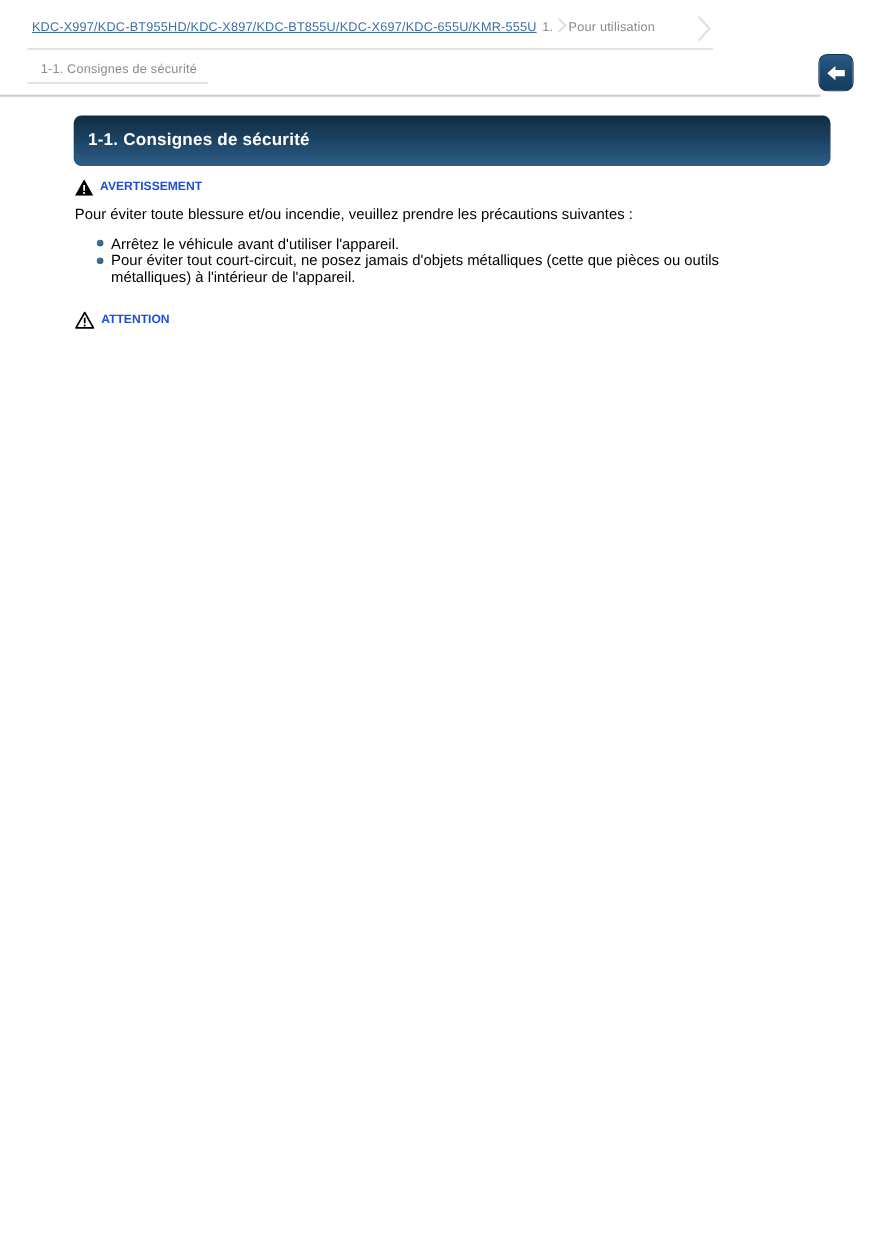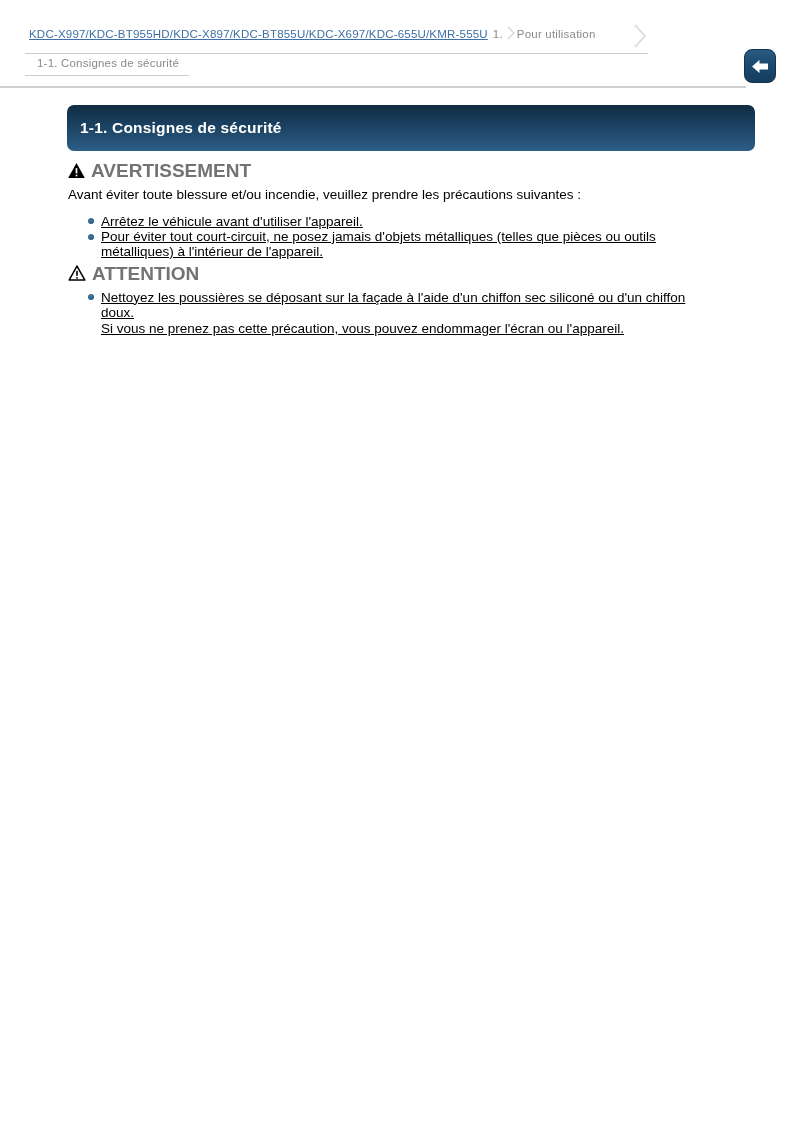"KDC-X997/KDC-BT955HD/KDC-X897/KDC-BT855U" .crumb-row1 { top: 22px -> 12px }
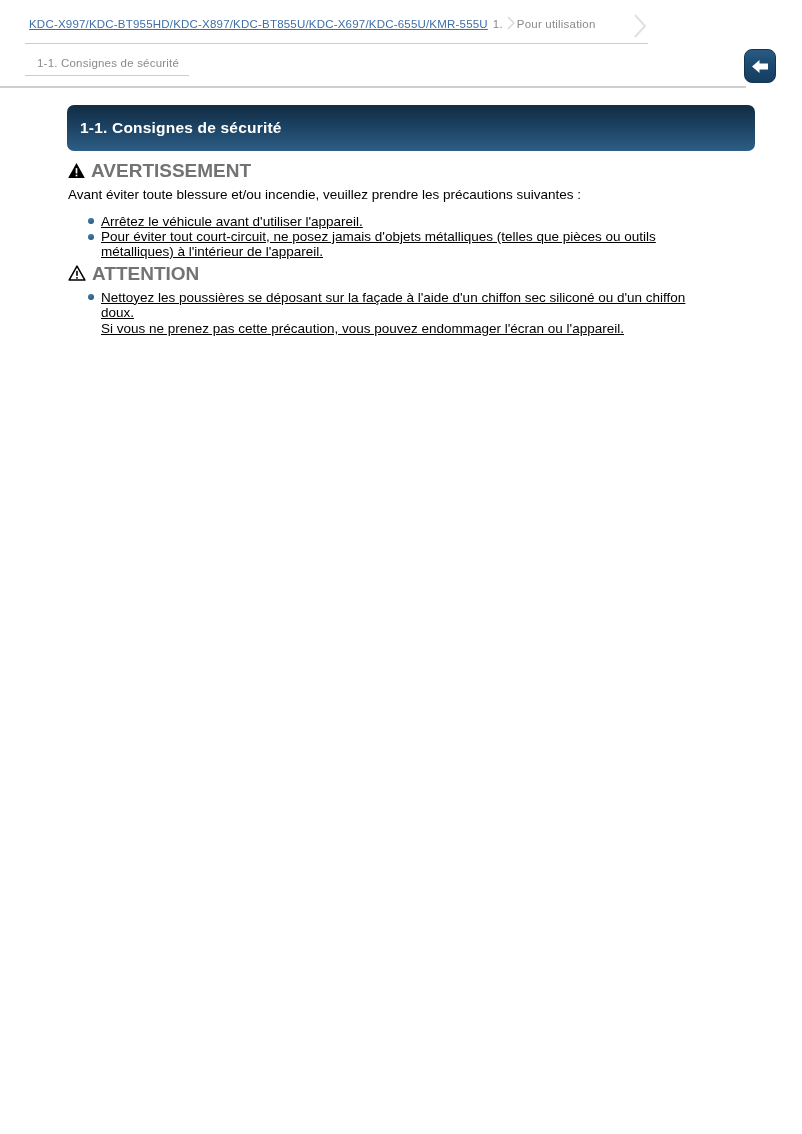"AVERTISSEMENT" .sec-heading { color: #737373 -> #1d4ed8; font-size: 19px -> 11px }
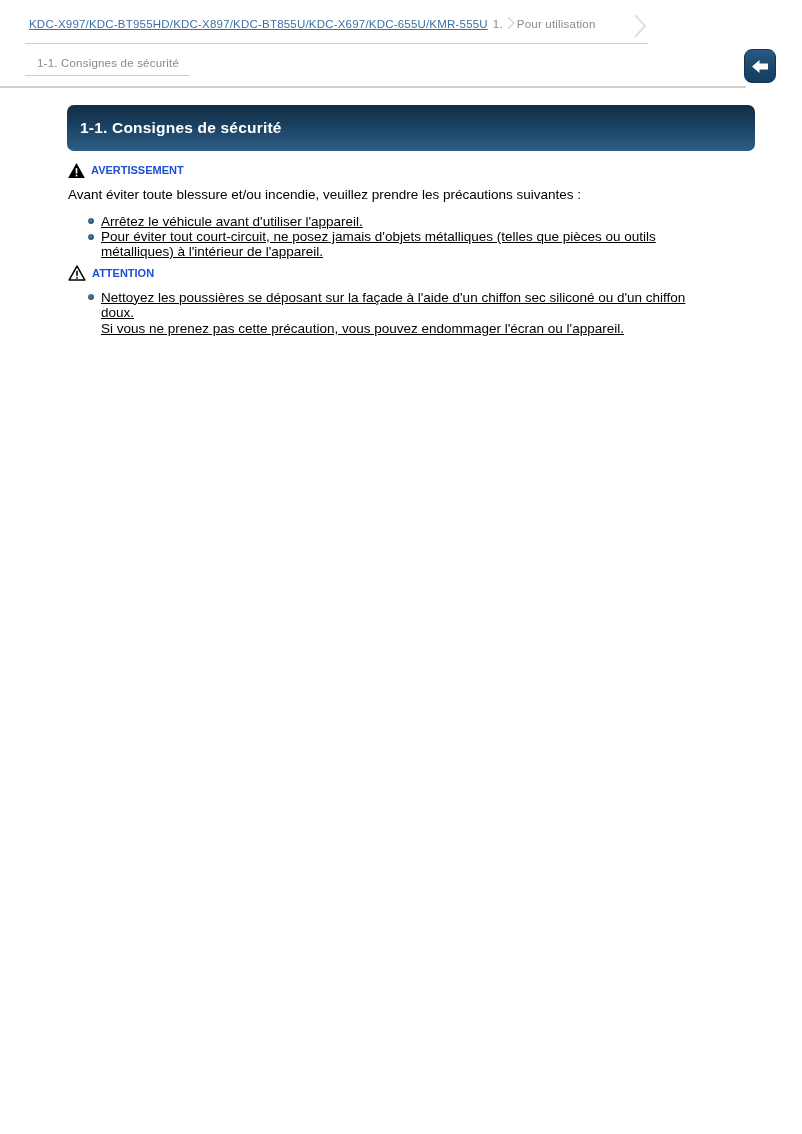"Avant éviter toute blessure et/ou" p.intro { text: Avant -> Pour }
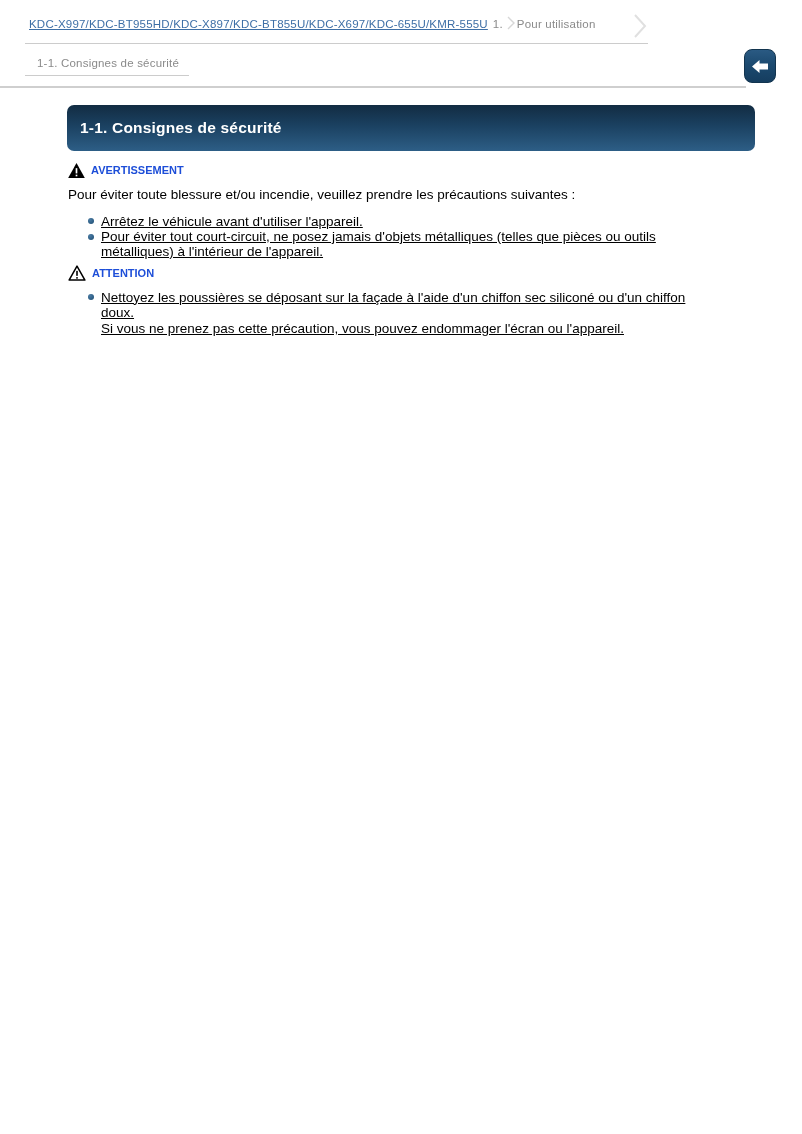"Arrêtez le véhicule avant d'utiliser" ul.bullets .li-text { text-decoration: underline -> none }
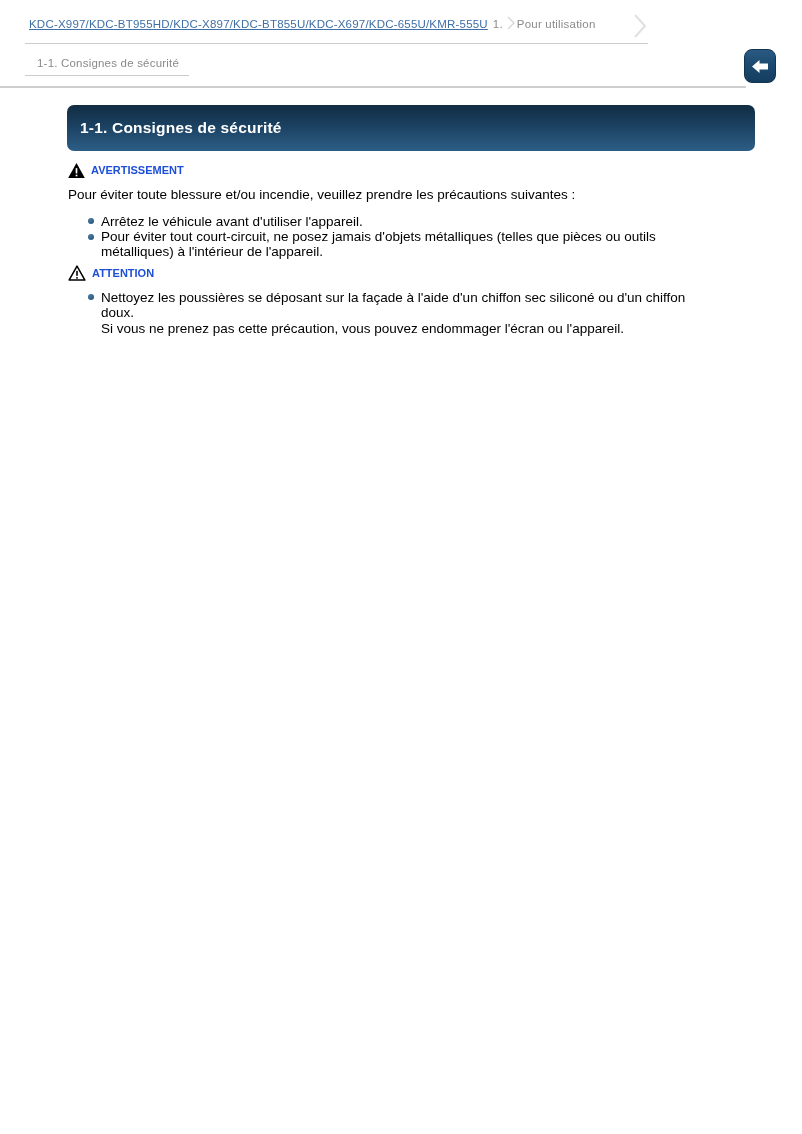"Pour éviter tout court-circuit, ne" span.li-text { text: telles -> cette }
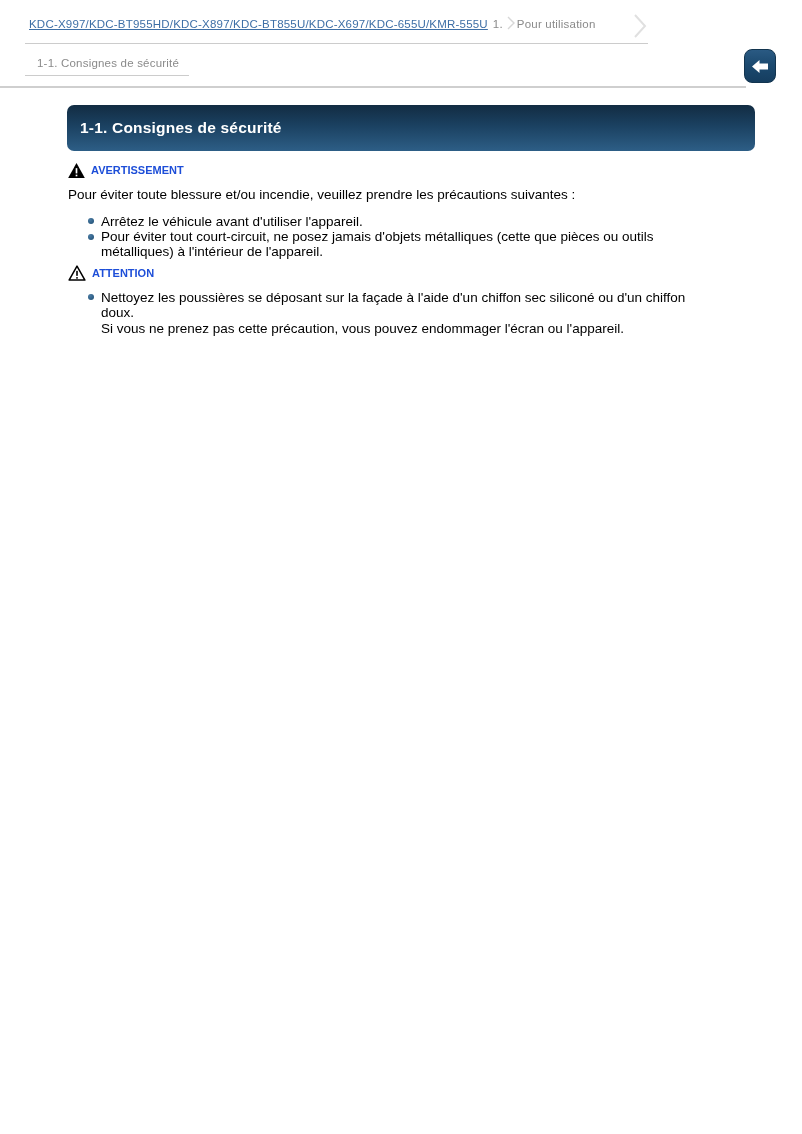"ATTENTION" .caution-heading { margin-top: 5px -> 23px }
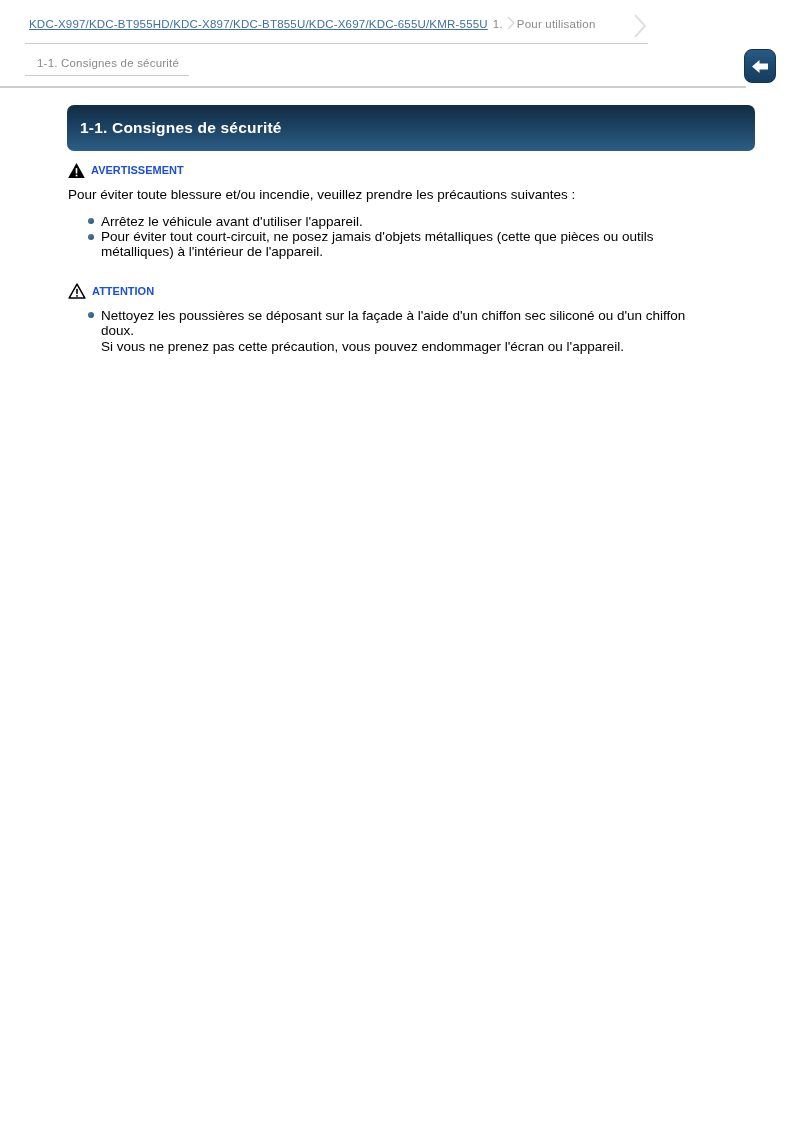"Nettoyez les poussières se déposant" li { html: <li> <span></span> <span>Nettoyez les poussières se déposant sur la façade à l'aide d'un chiffon sec siliconé ou d'un chiffon doux. Si vous ne prenez pas cette précaution, vous pouvez endommager l'écran ou l'appareil.</span> </li> -> none }
